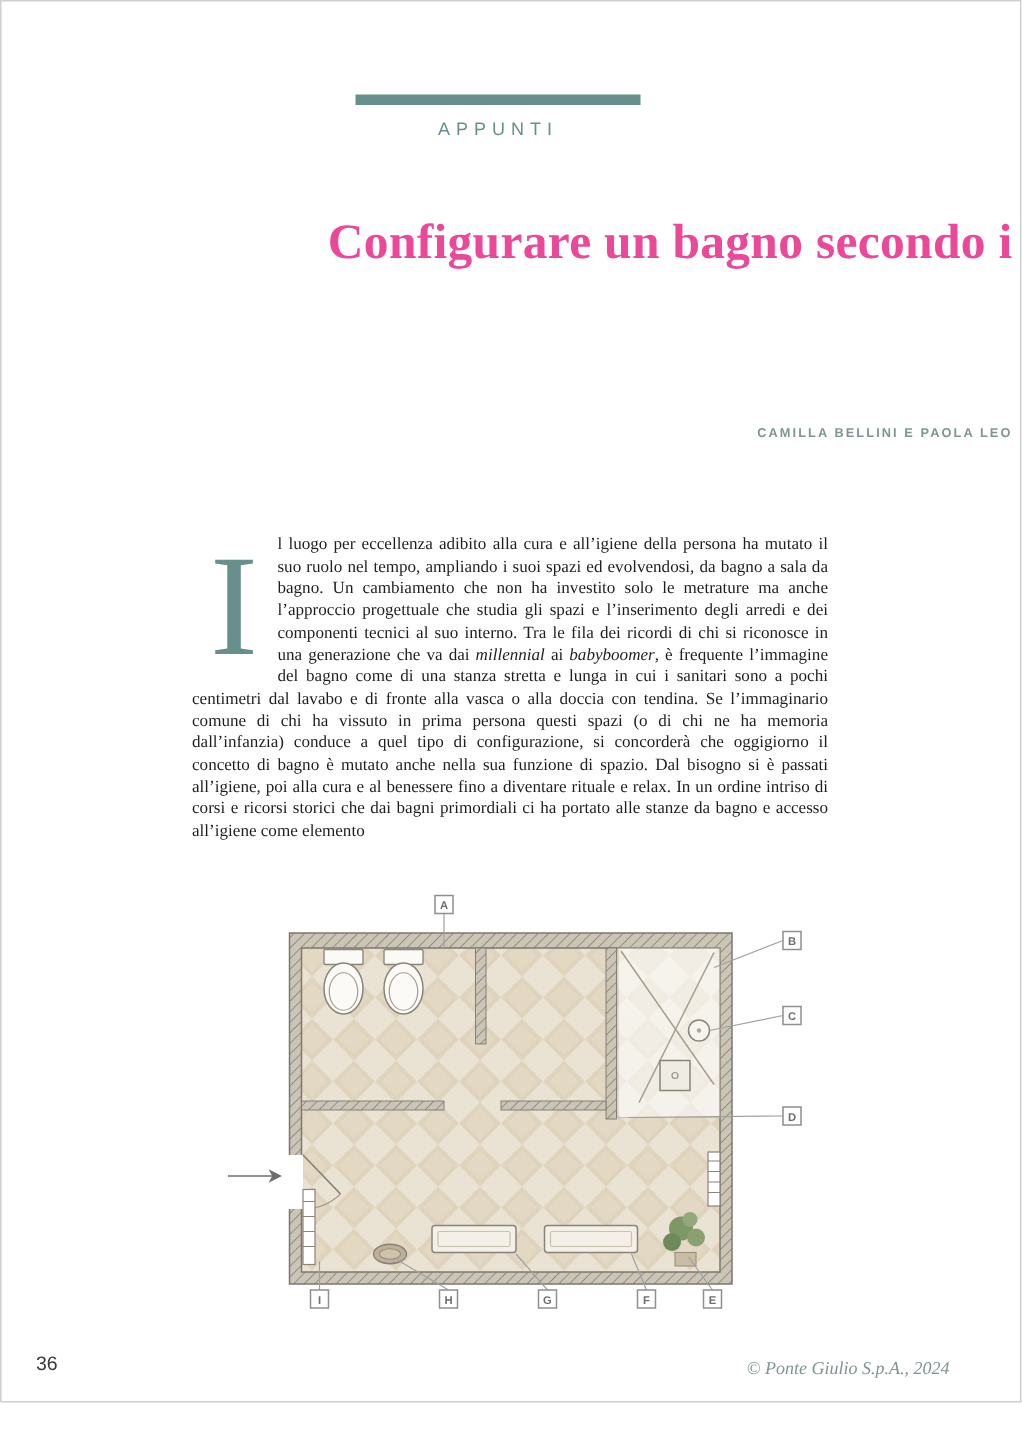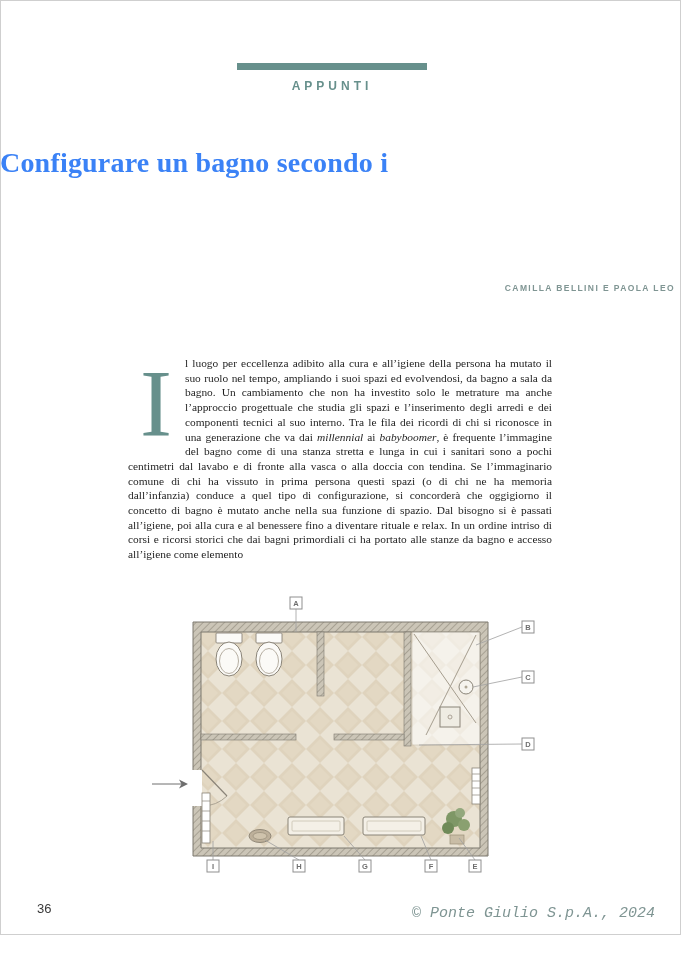"APPUNTI" .kicker-text { font-weight: bold -> normal }
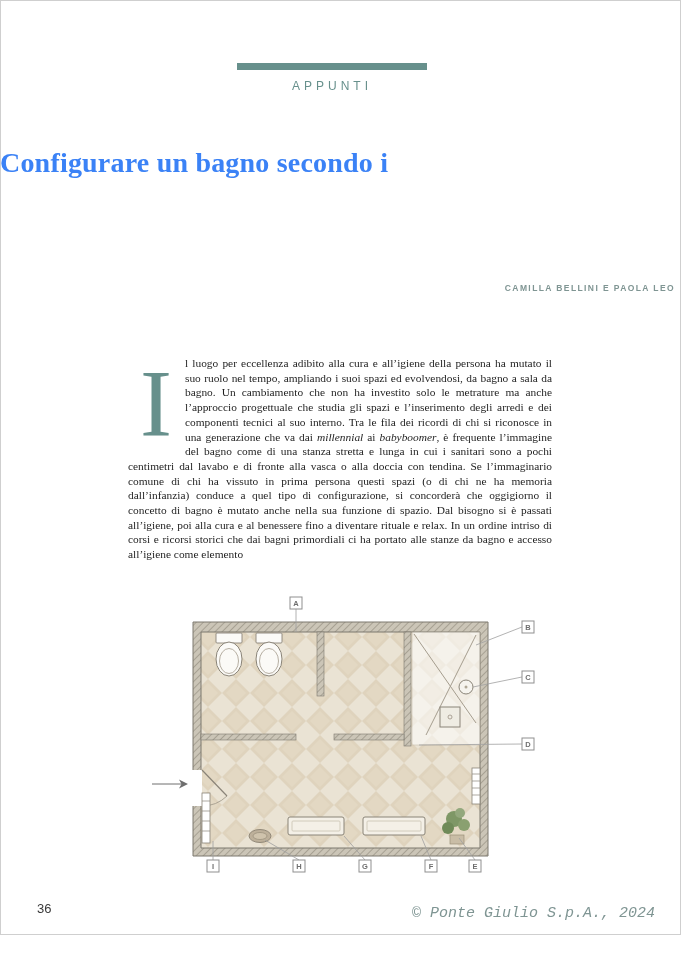"Configurare un bagno secondo i" .title { color: #3b82f6 -> #ec4899; font-size: 28px -> 33px; text-align: left -> right }
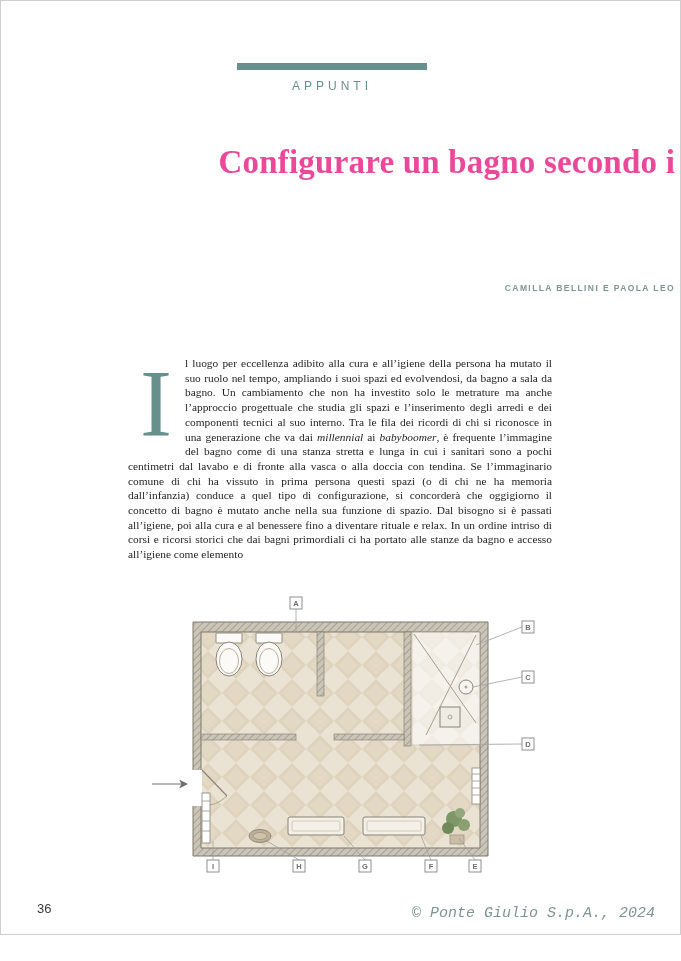"36" .page-number { left: 37px -> 24px }
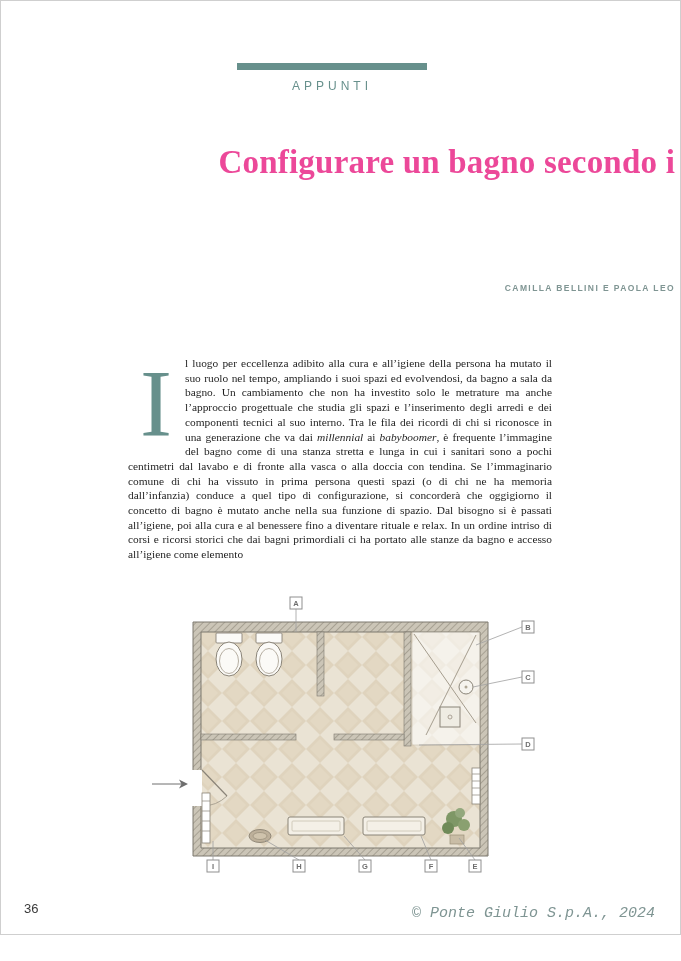"© Ponte Giulio S.p.A., 2024" .copyright { font-family: Liberation Mono, monospace -> Liberation Serif, serif; font-size: 15px -> 12px; right: 26px -> 48px }
